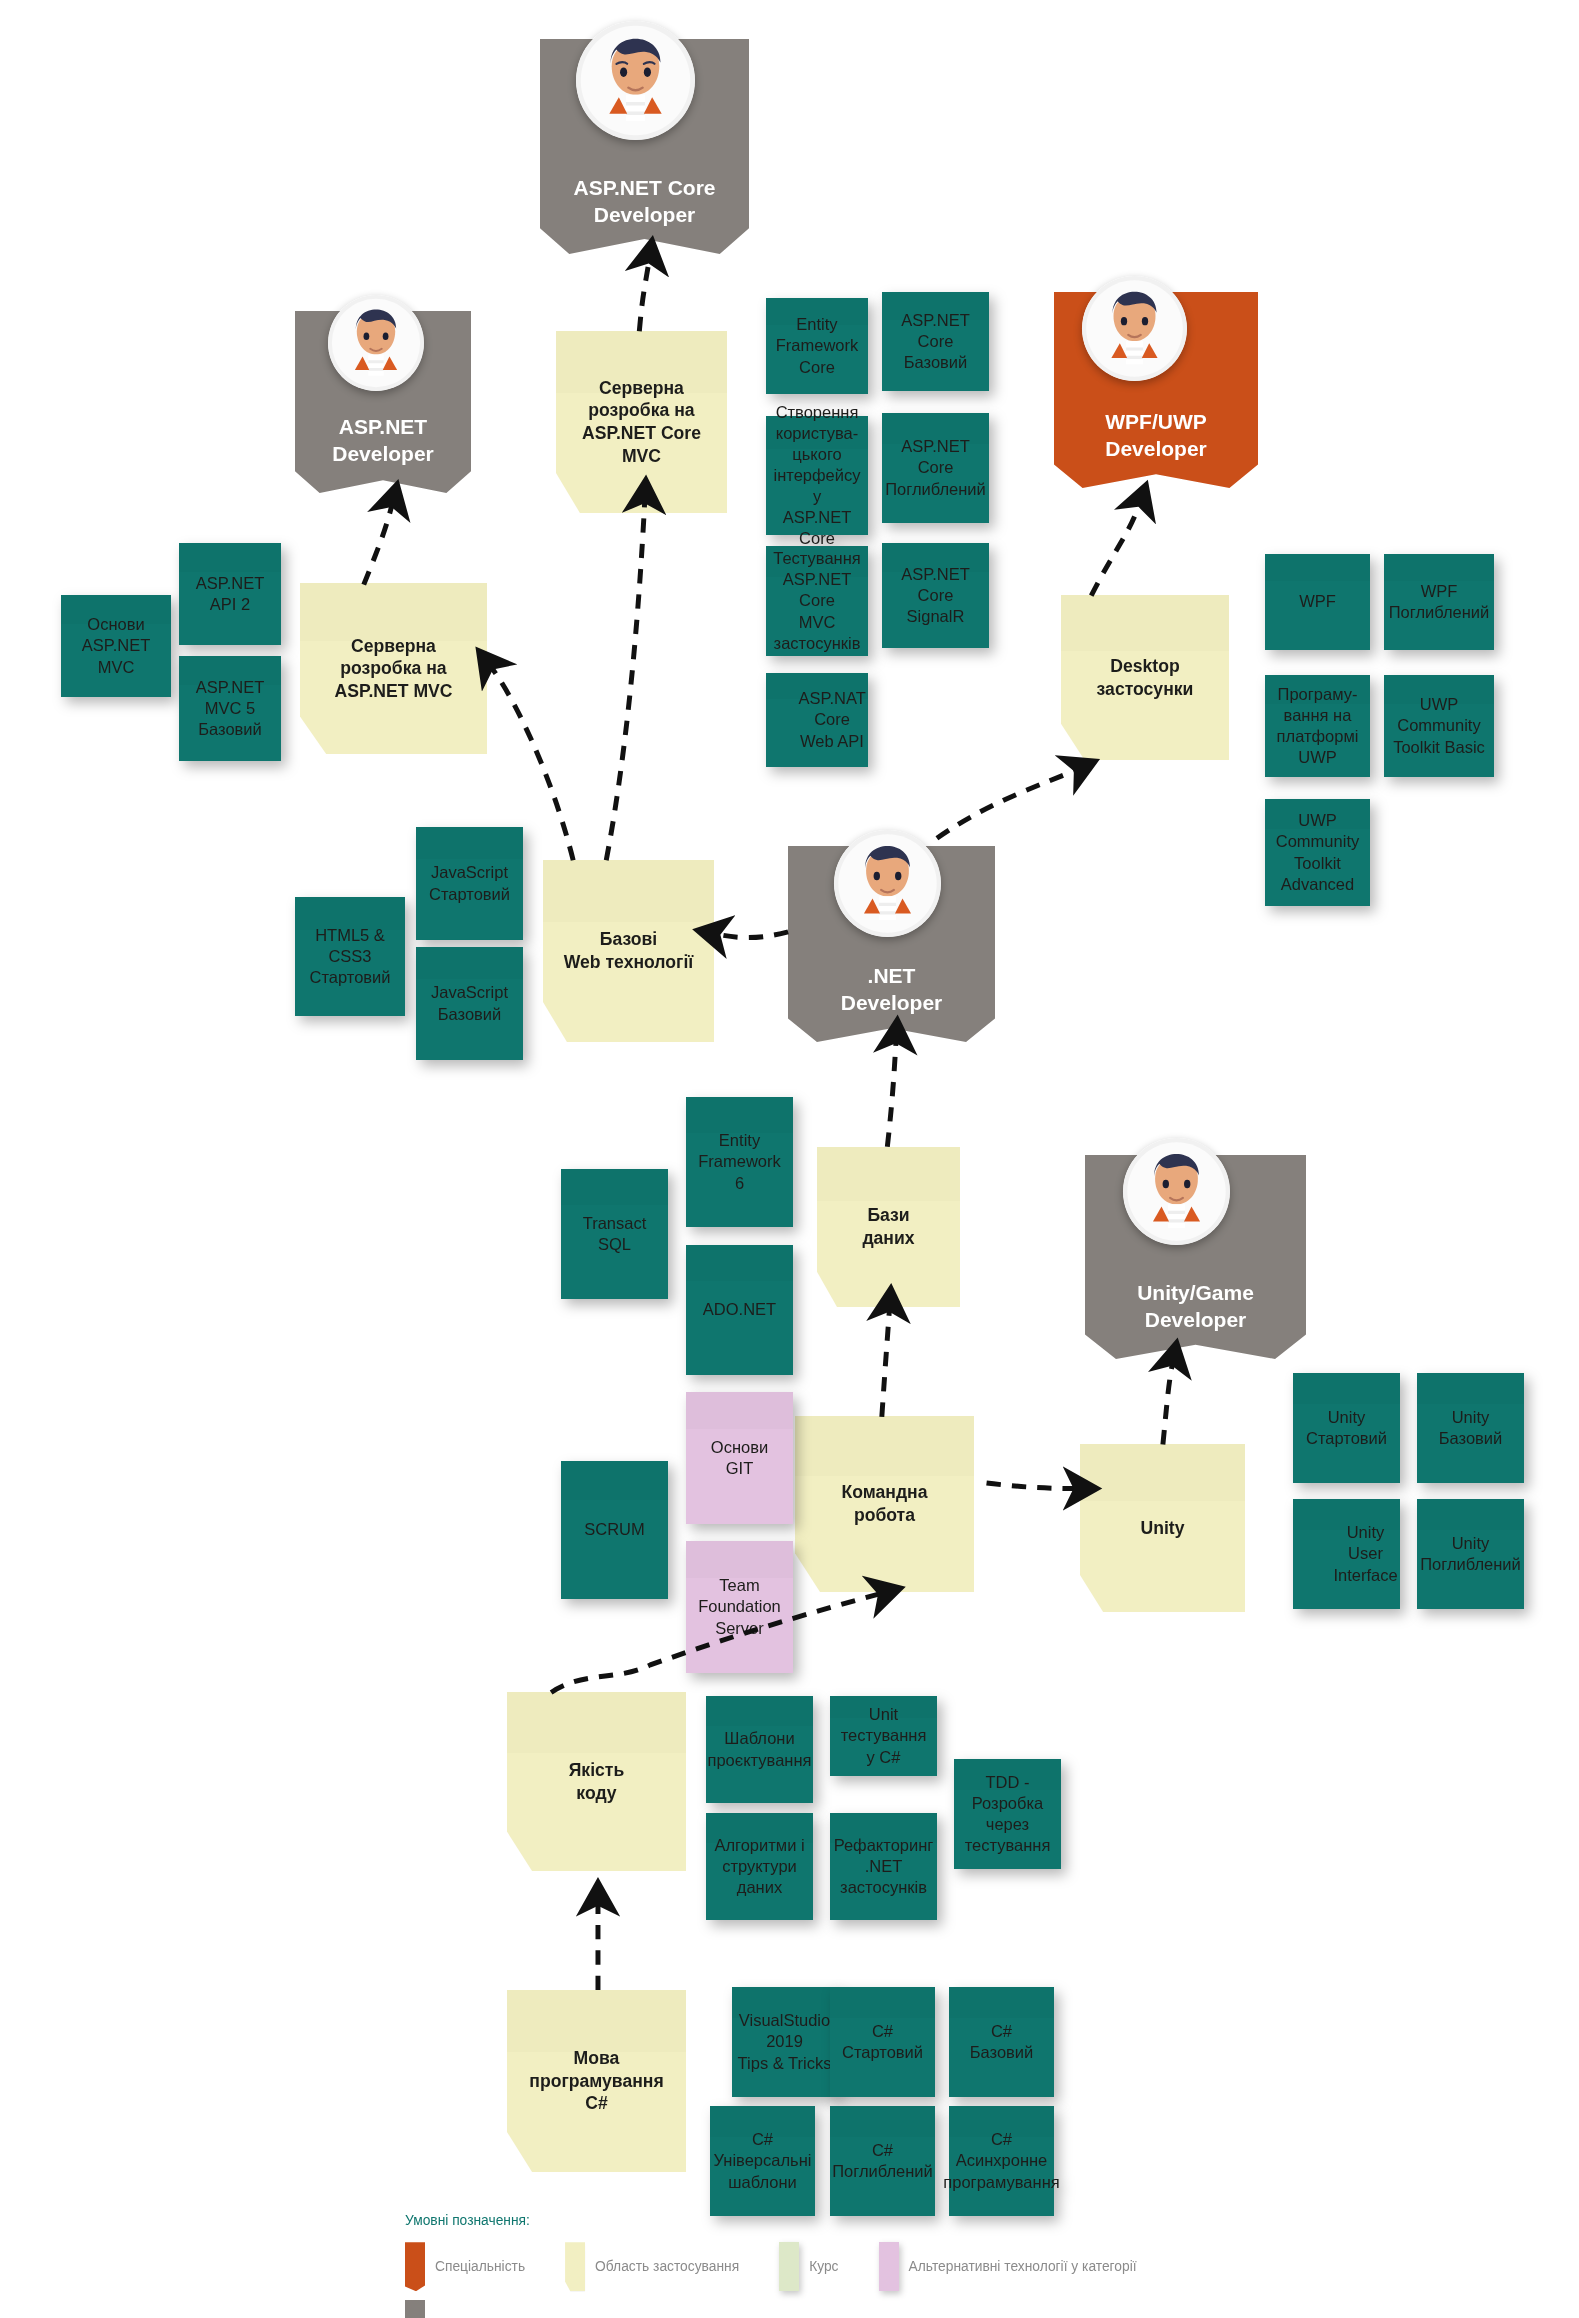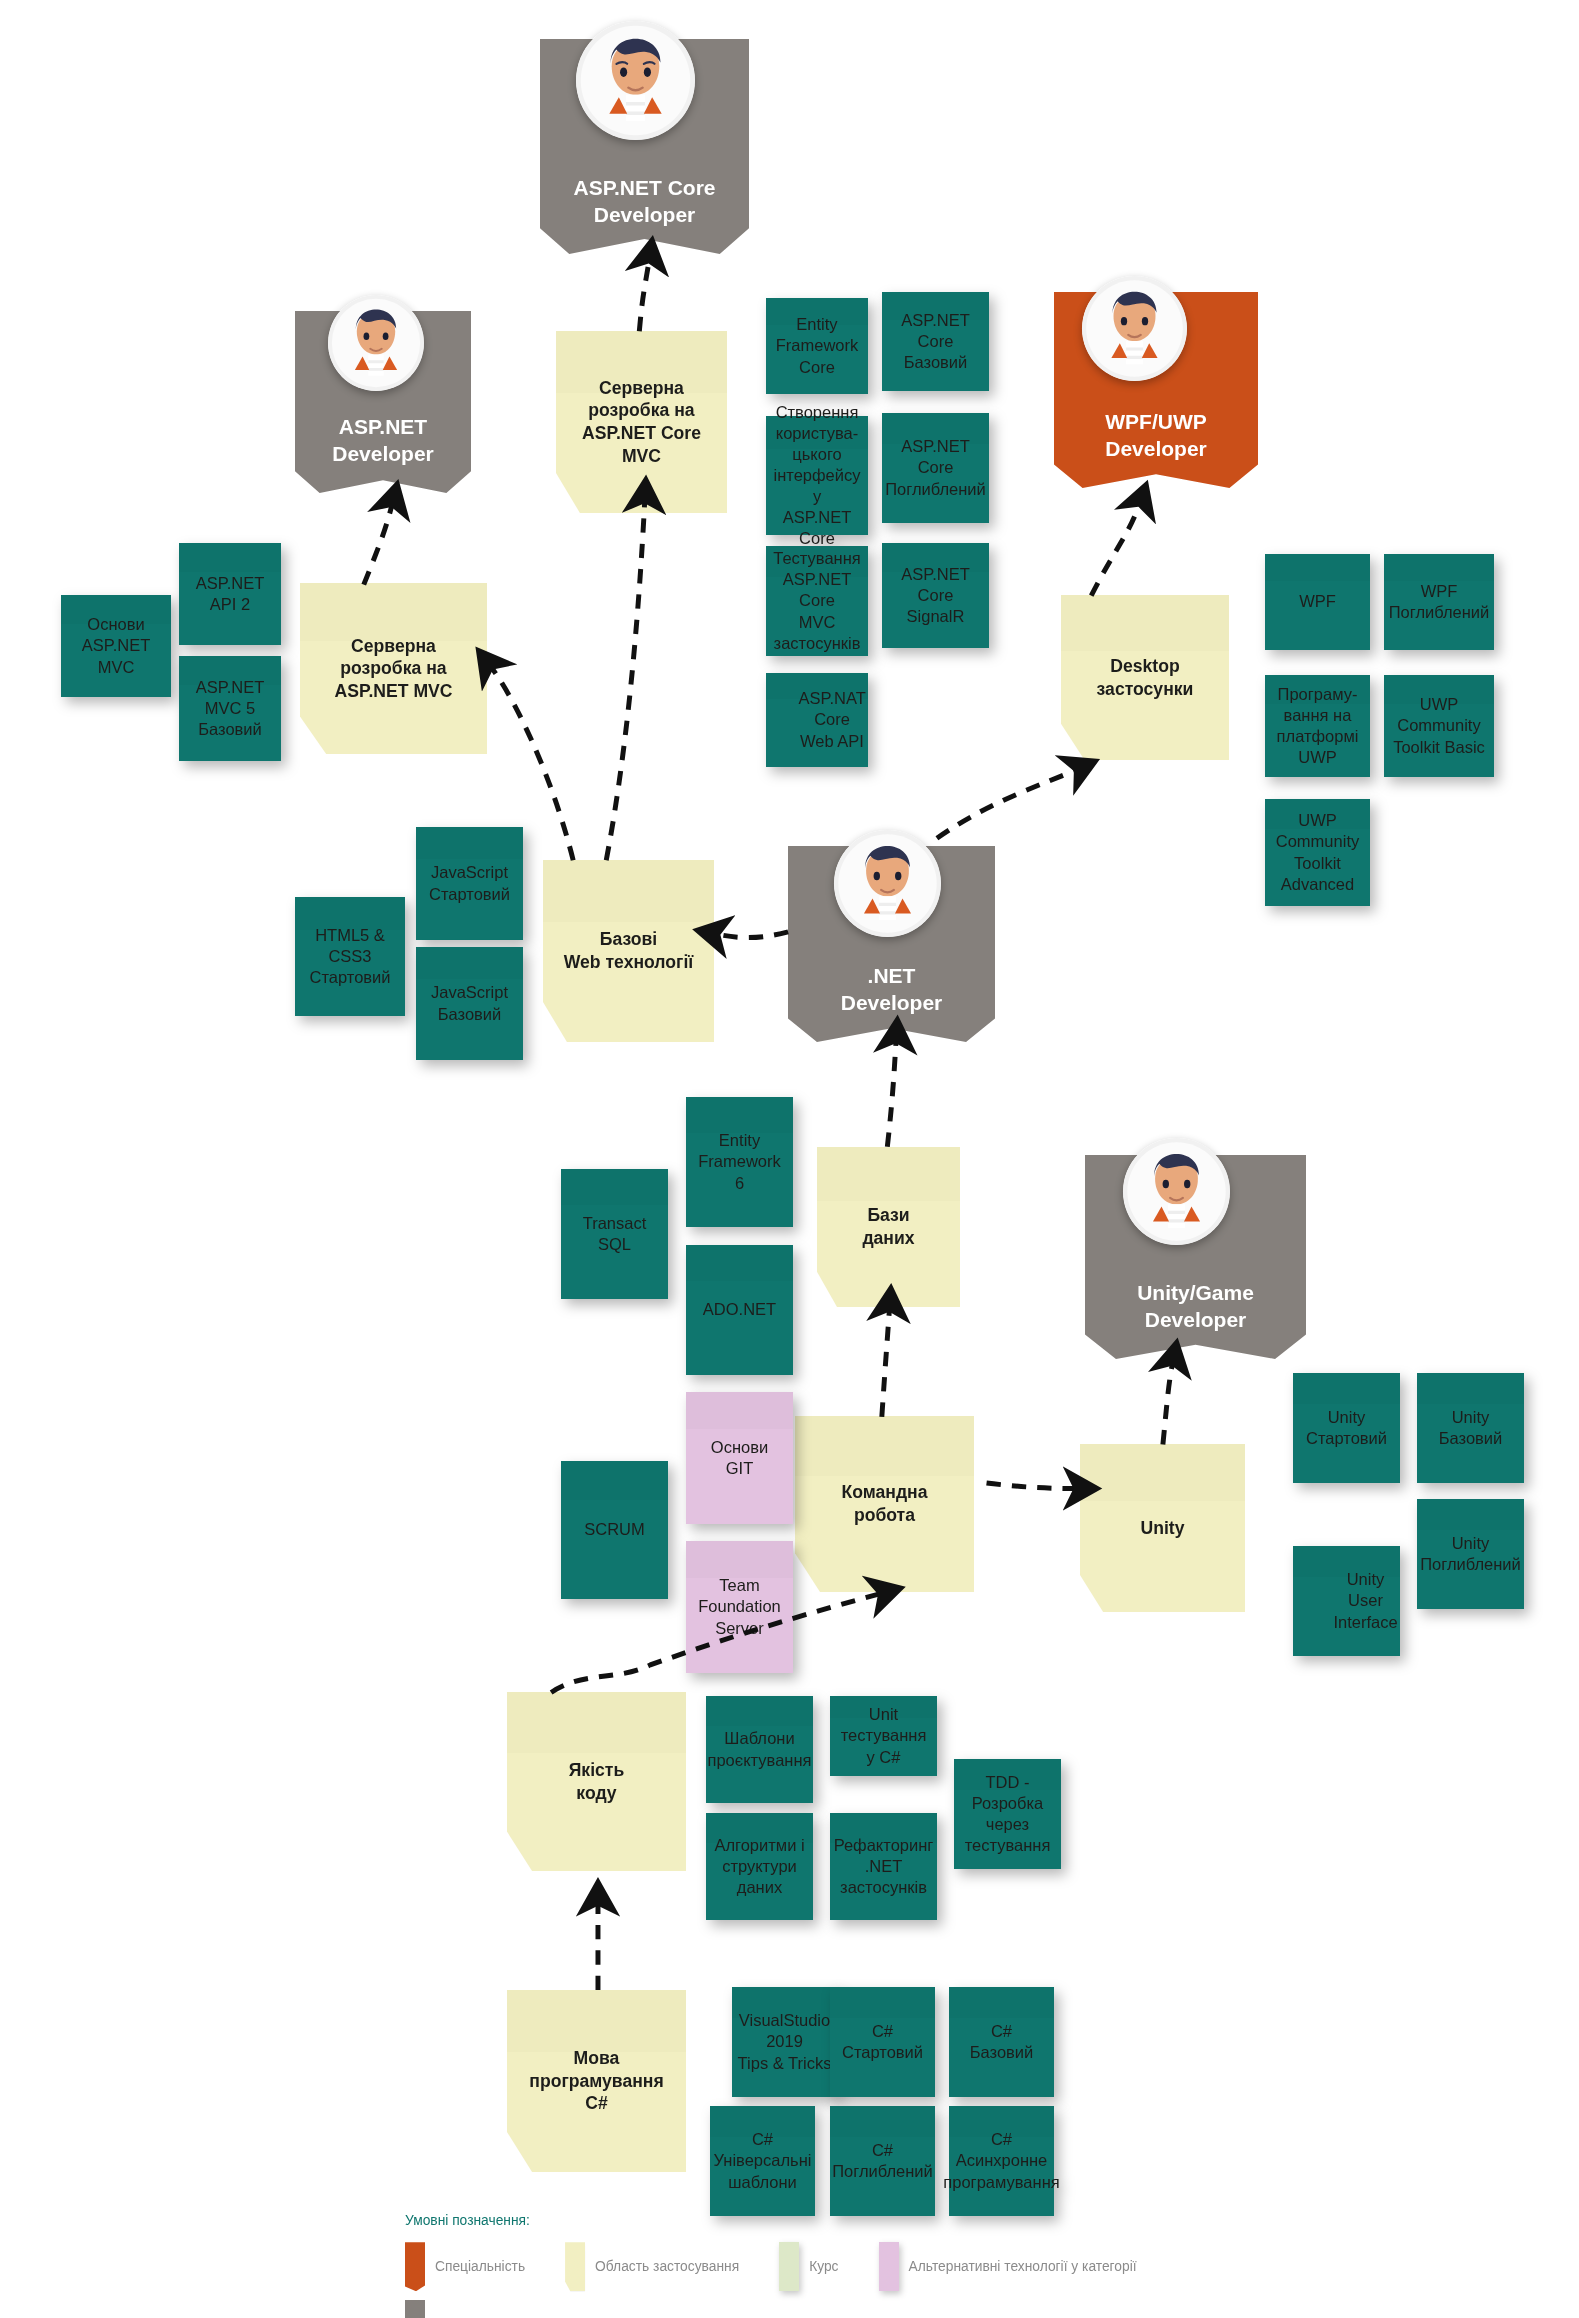"Unity User" div.note { top: 1546px -> 1499px }
